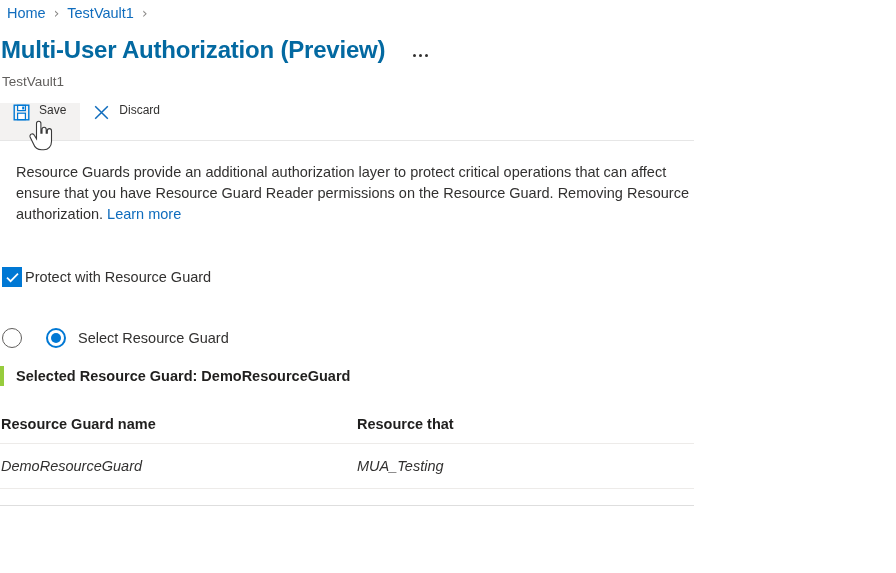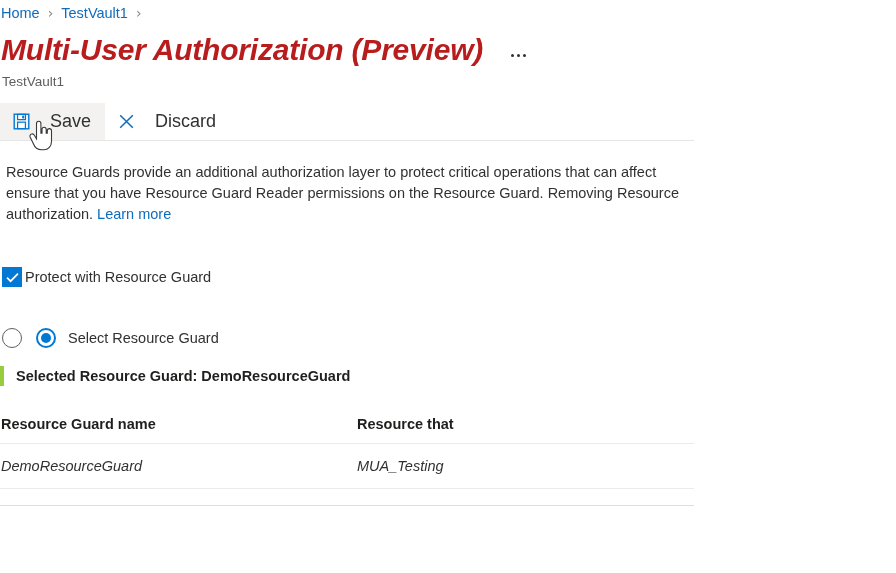"Home" .breadcrumb { padding-left: 1px -> 7px }
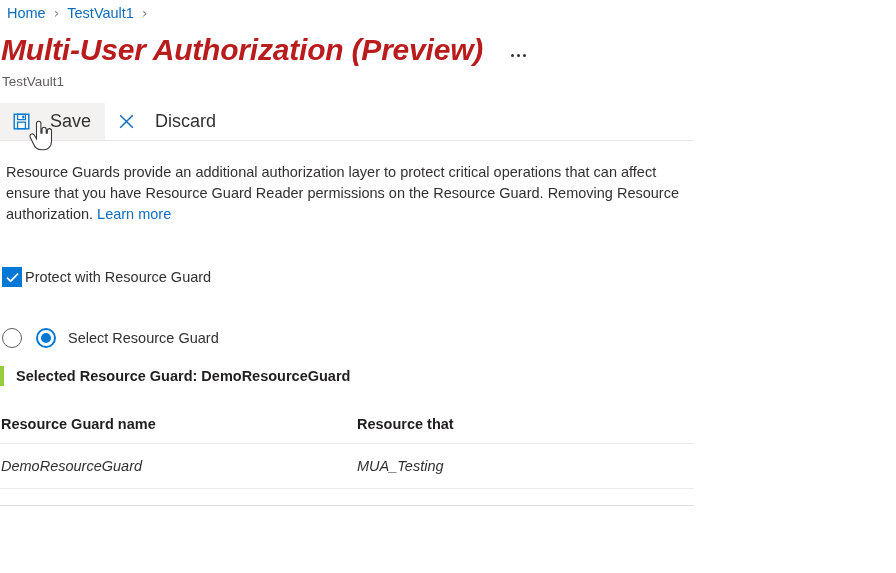"Multi-User Authorization (Preview)" .page-title { color: #b91c1c -> #0369a1; font-size: 30px -> 24px; font-style: italic -> none }
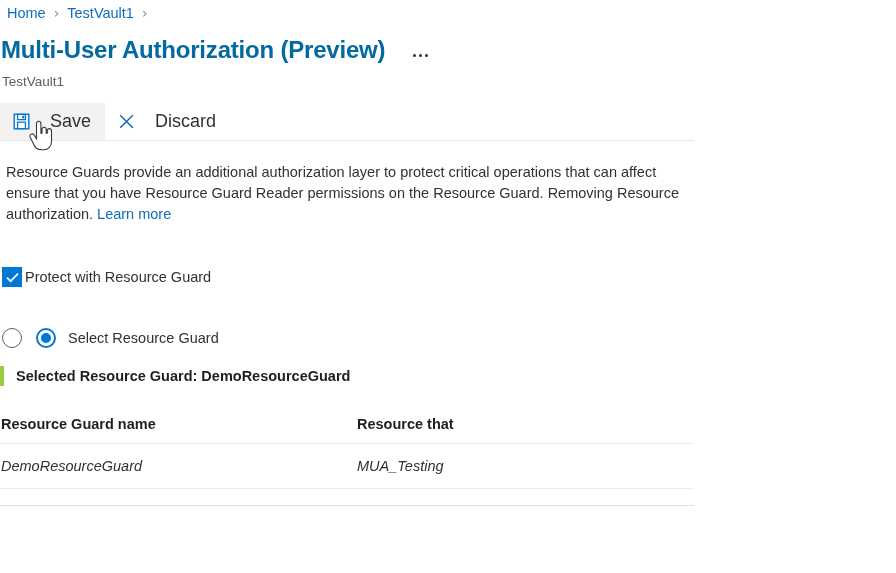"Save" .cmd-btn { align-items: center -> flex-start; font-size: 18px -> 12px; gap: 20px -> 9px }
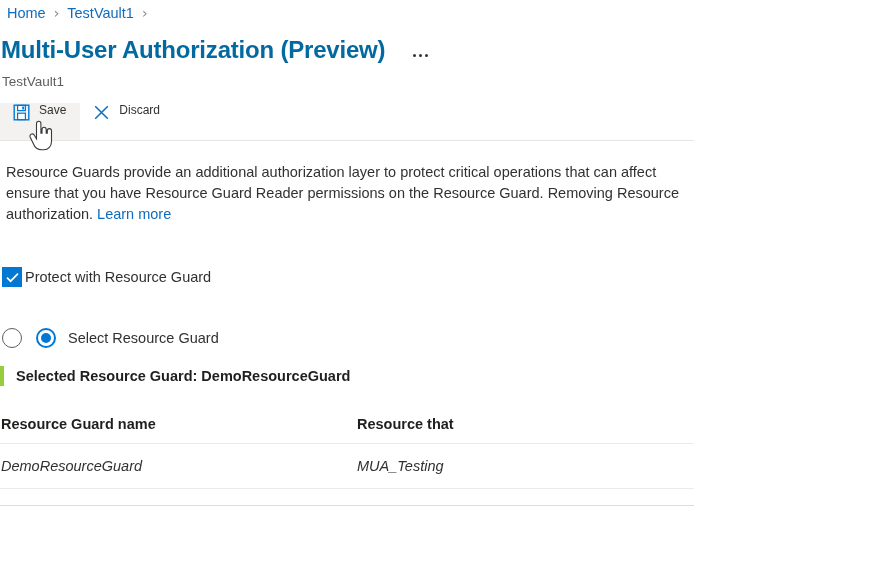"Resource Guards provide an additional" .desc { padding-left: 6px -> 16px }
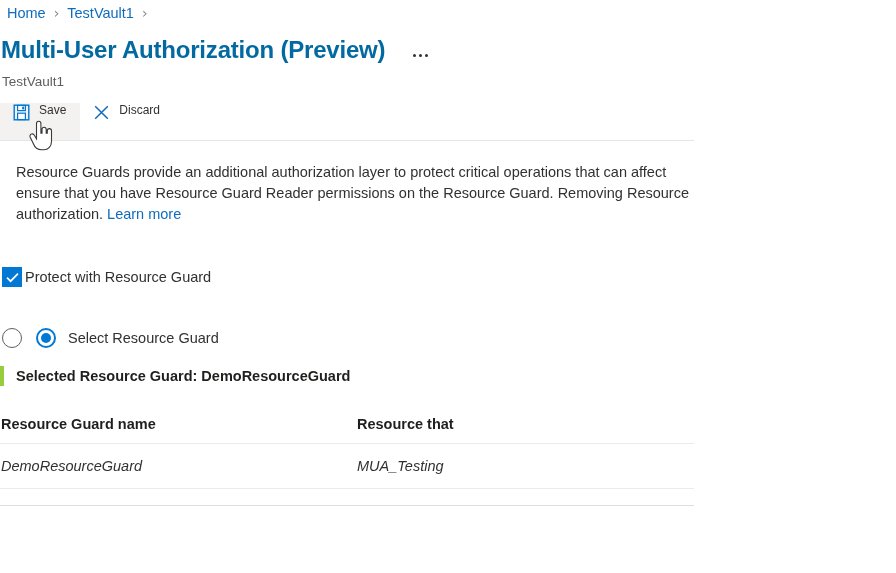"Select Resource Guard" .radio-item + .radio-item { margin-left: 14px -> 24px }
